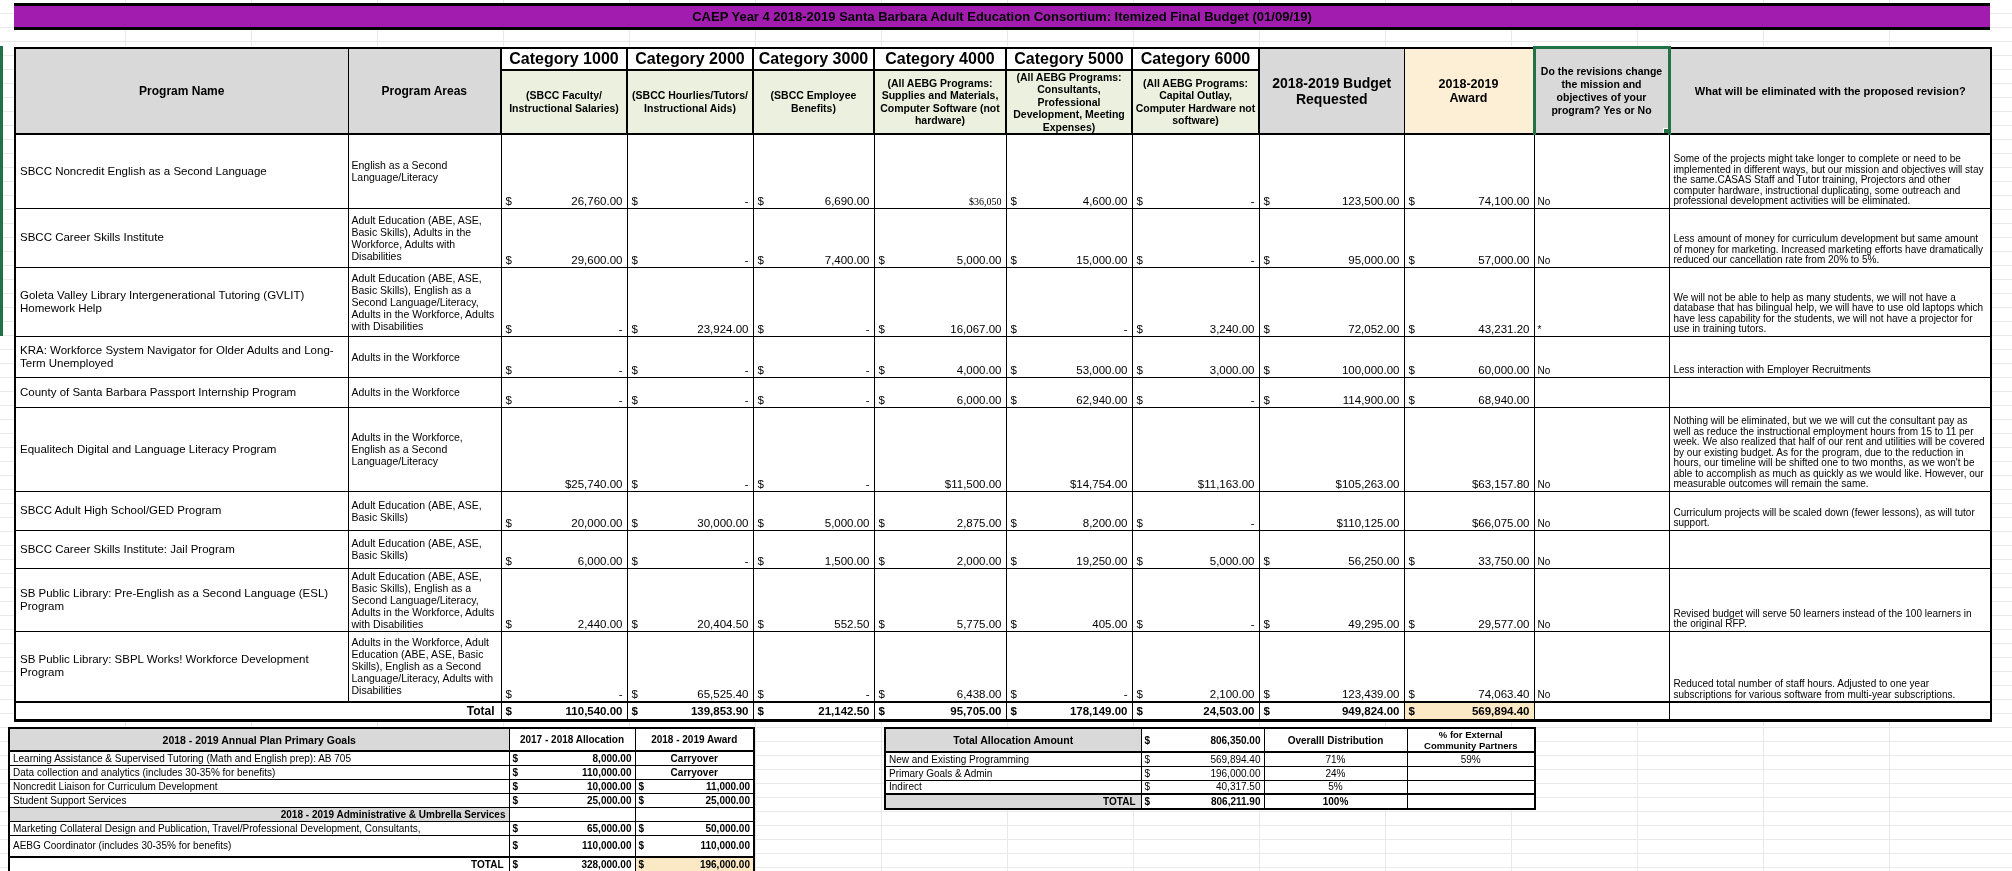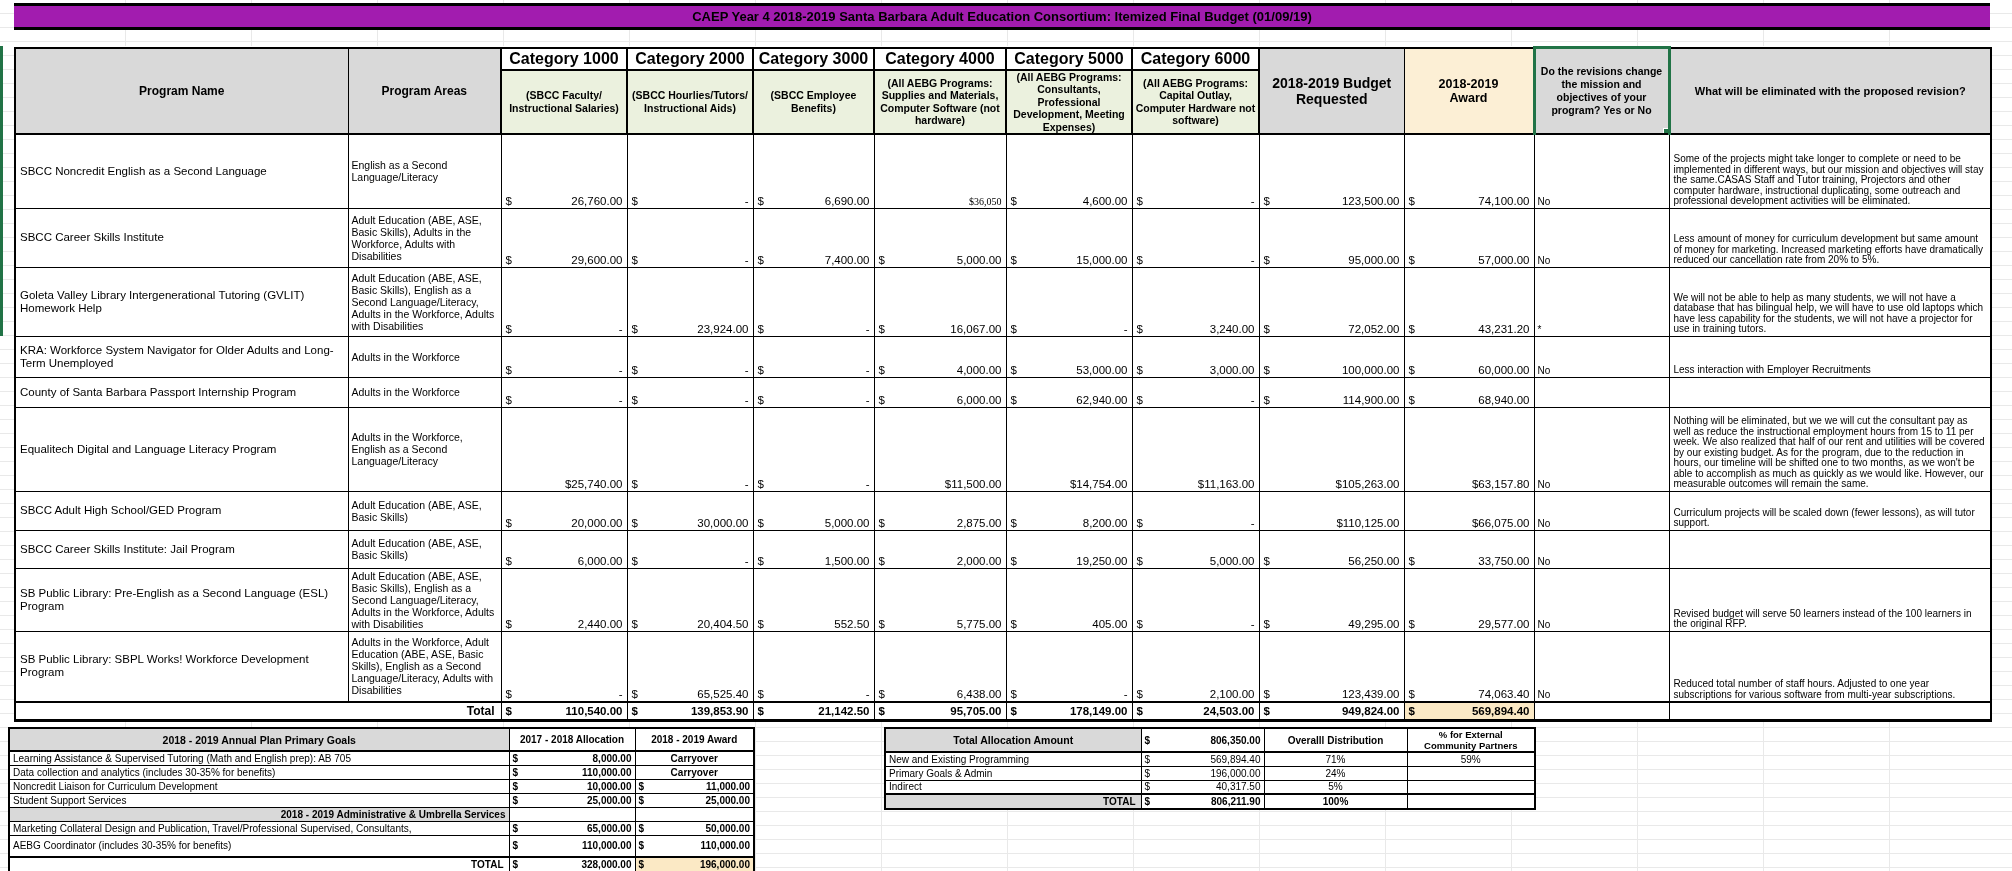"Marketing Collateral Design and" td.g-label { text: Supervised -> Development }
